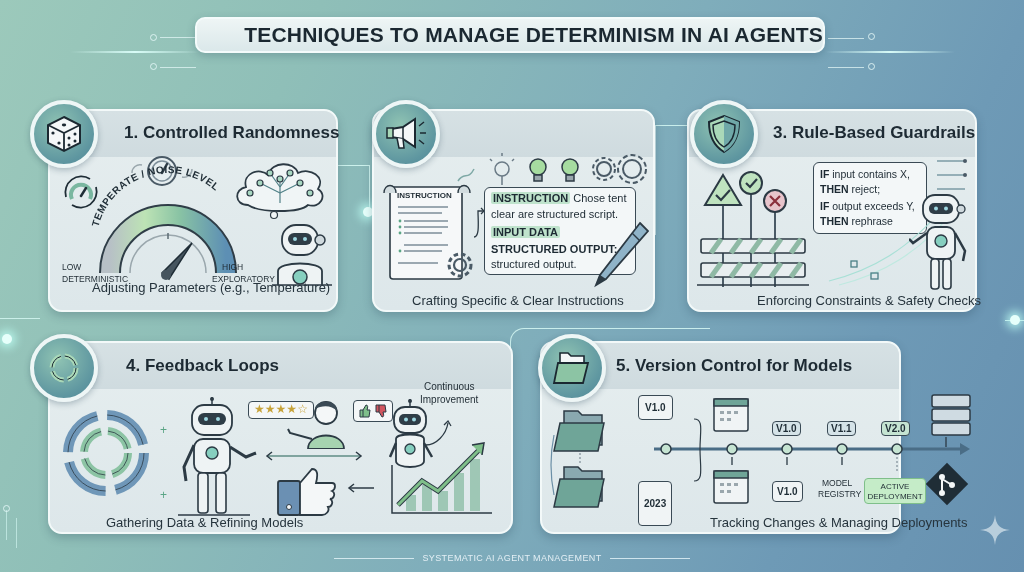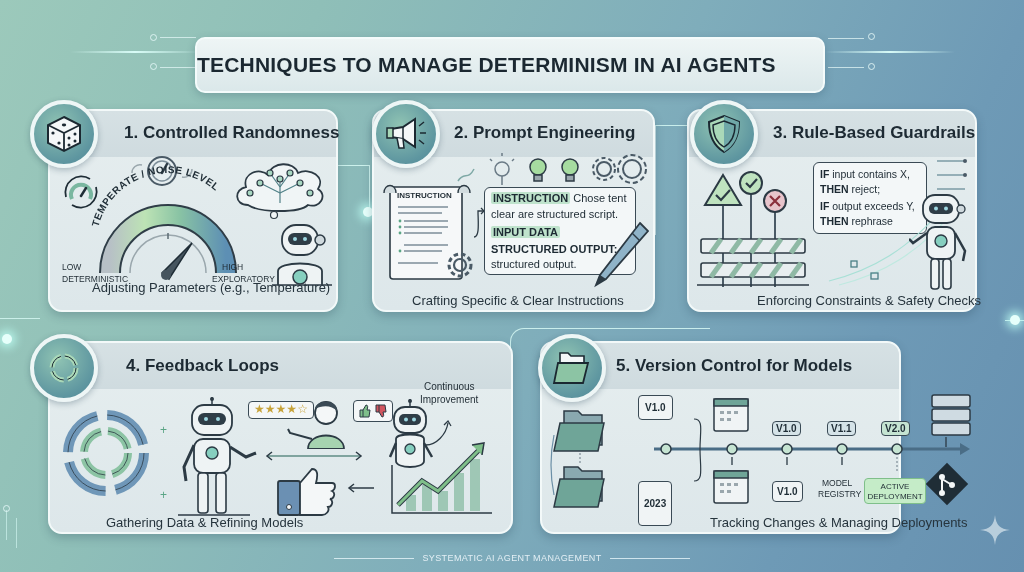"TECHNIQUES TO MANAGE DETERMINISM IN" .title-bar { height: 56px -> 36px; justify-content: flex-start -> flex-end; top: 37px -> 17px }
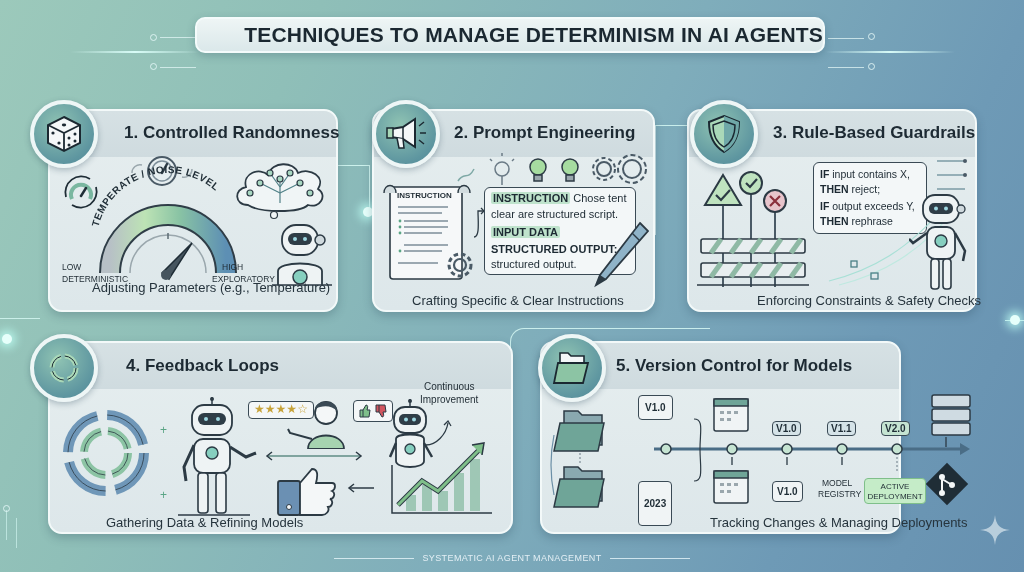"2. Prompt Engineering" div.panel-title { html: <div>2. Prompt Engineering</div> -> none }
